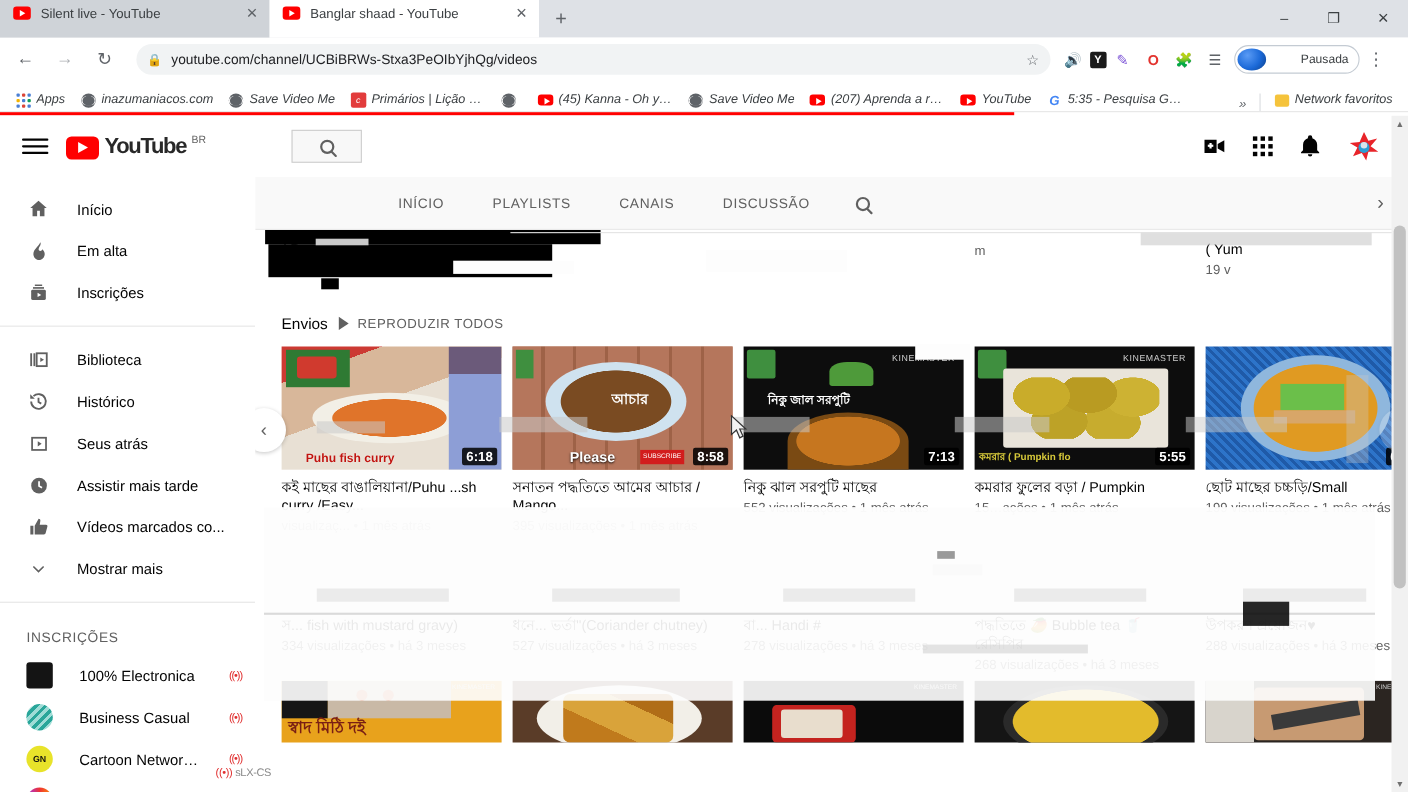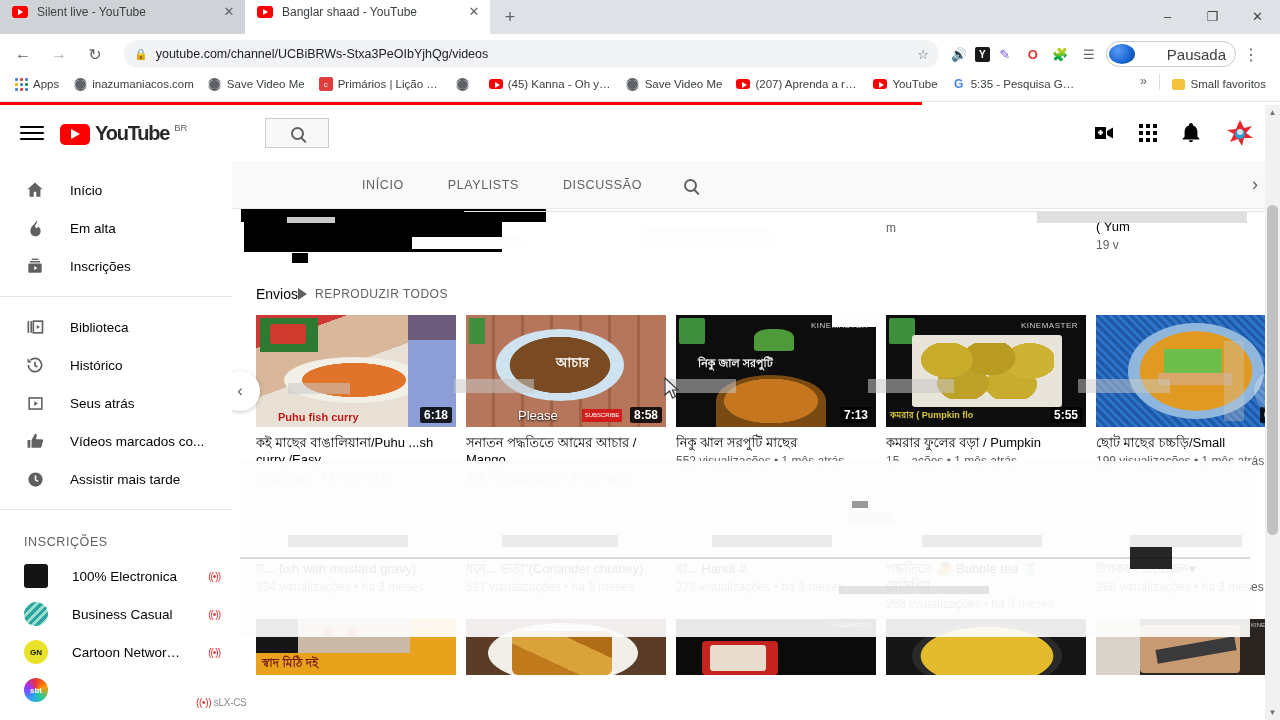"Pausada" .profilepill span { font-size: 15px -> 11px }
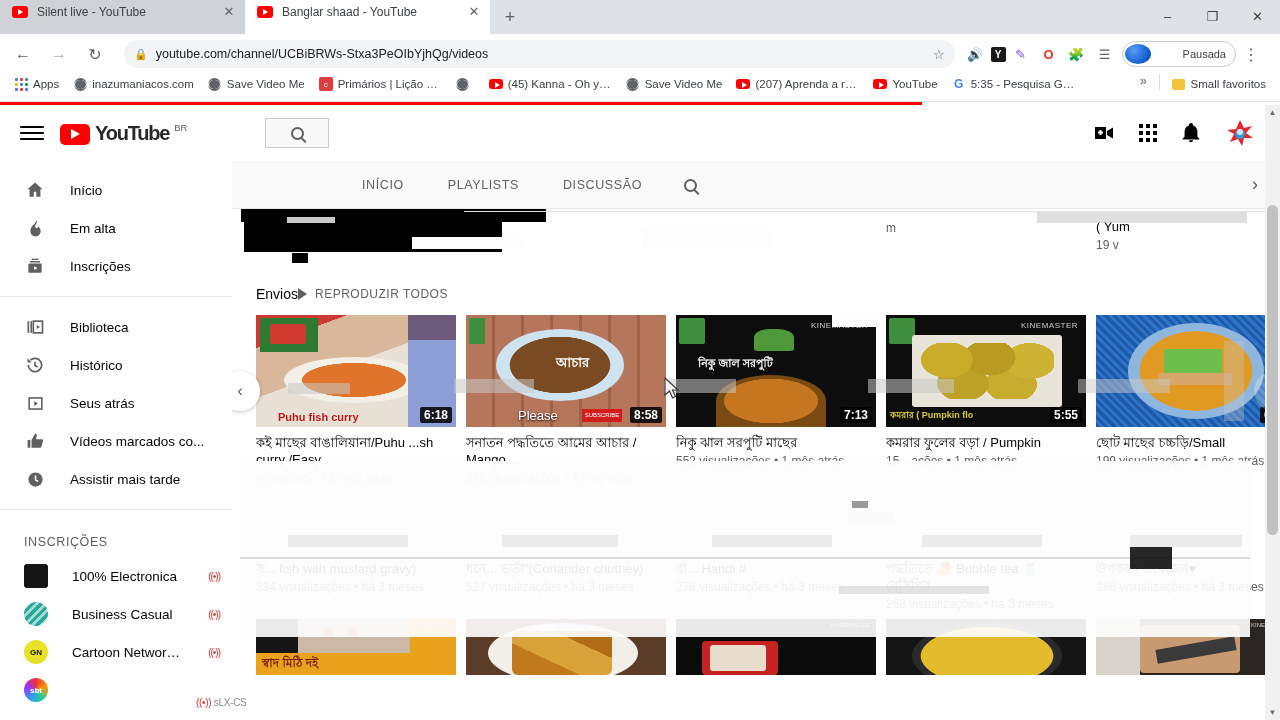"Apps" .bookmarks { align-items: flex-start -> flex-end; font-style: none -> italic }
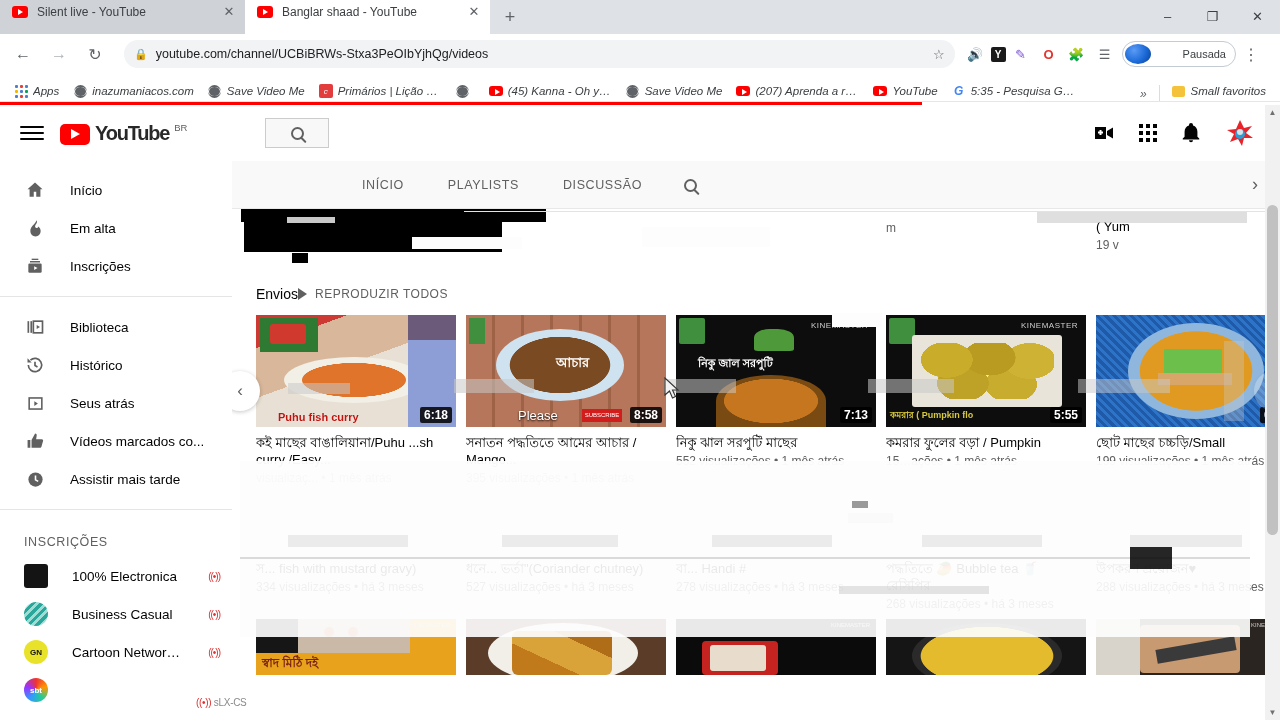"Small favoritos" span.bmlabel { text: Small -> Network }
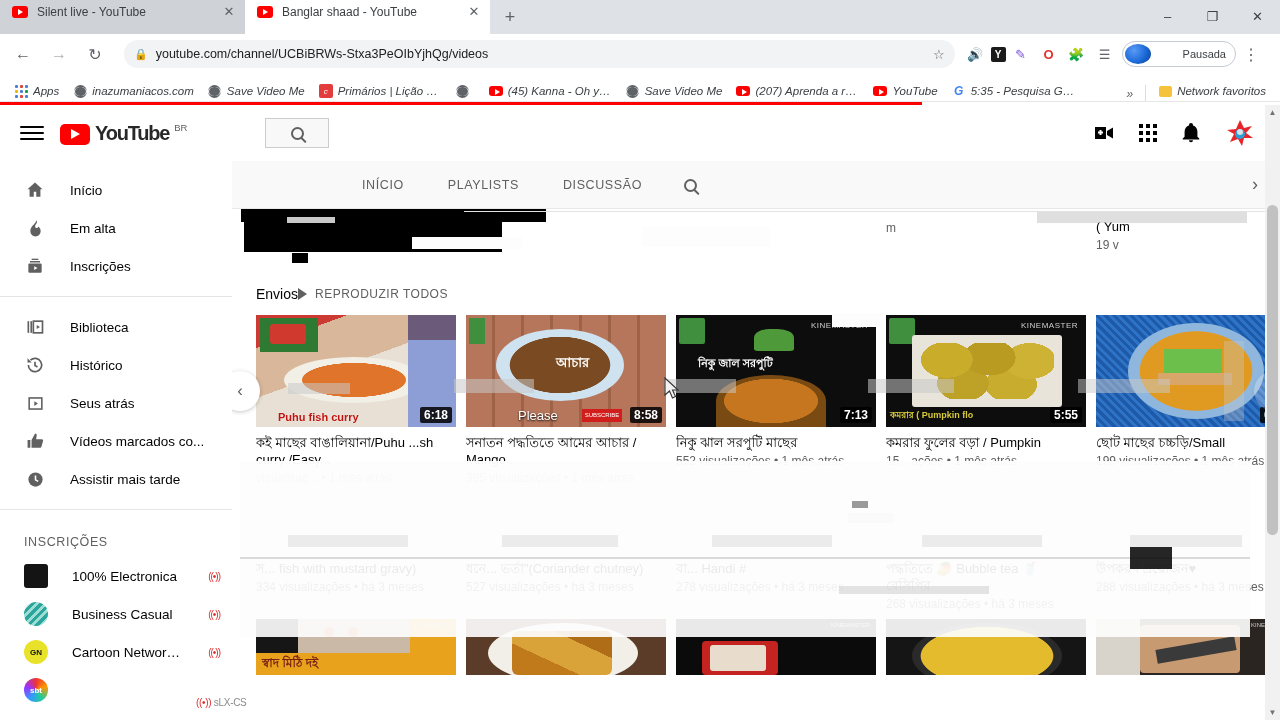"CANAIS" div.chantab { html: none -> <div>CANAIS</div> }
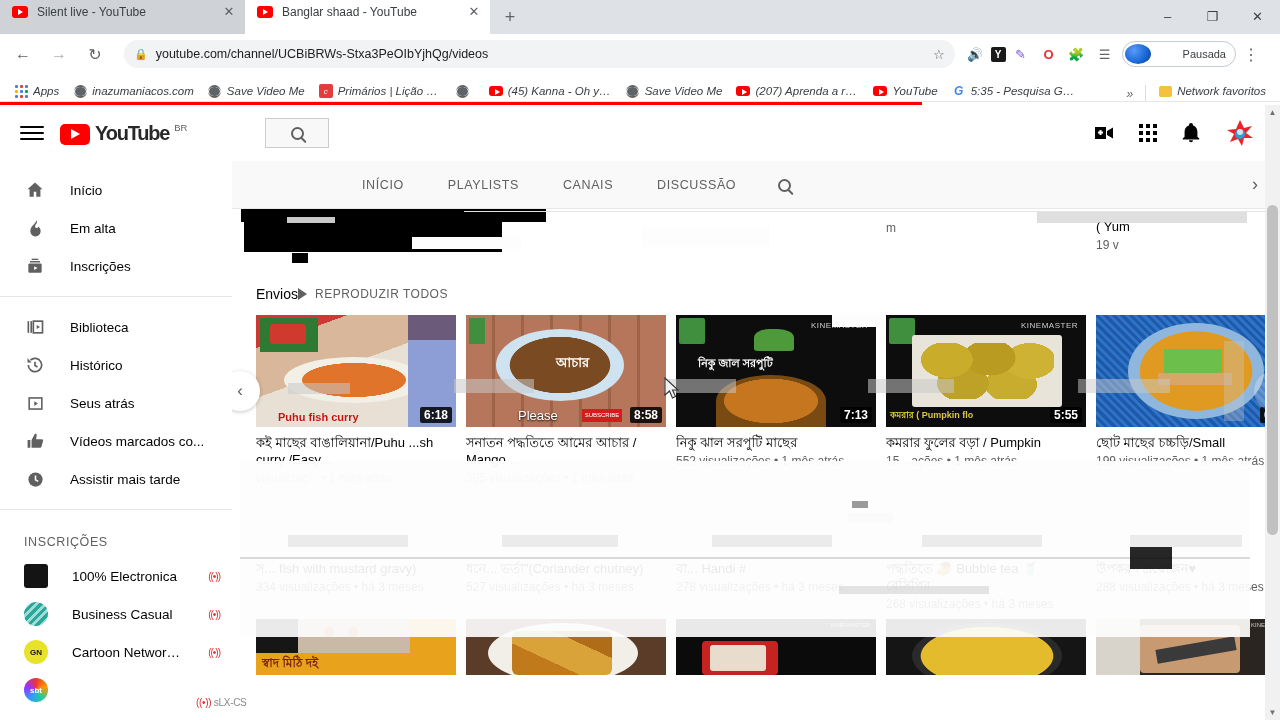"Envios" .shelfhead { gap: 0 -> 10px }
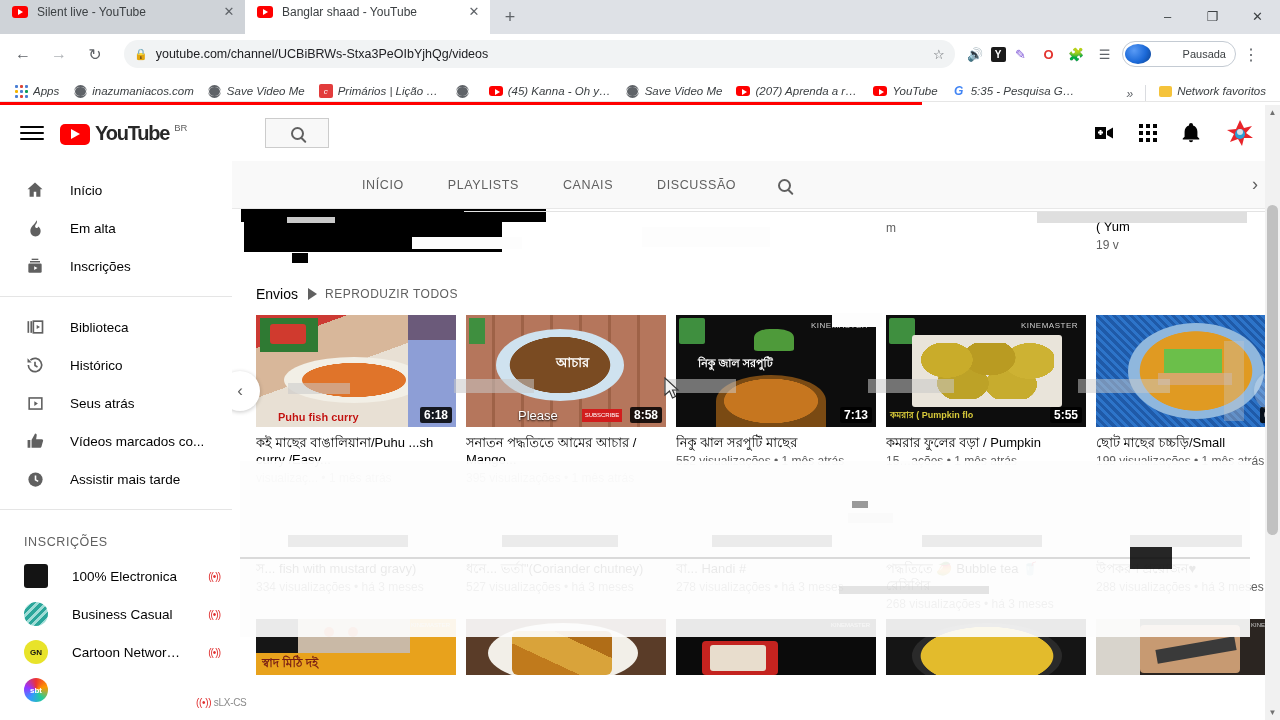"Please" div { font-weight: normal -> bold }
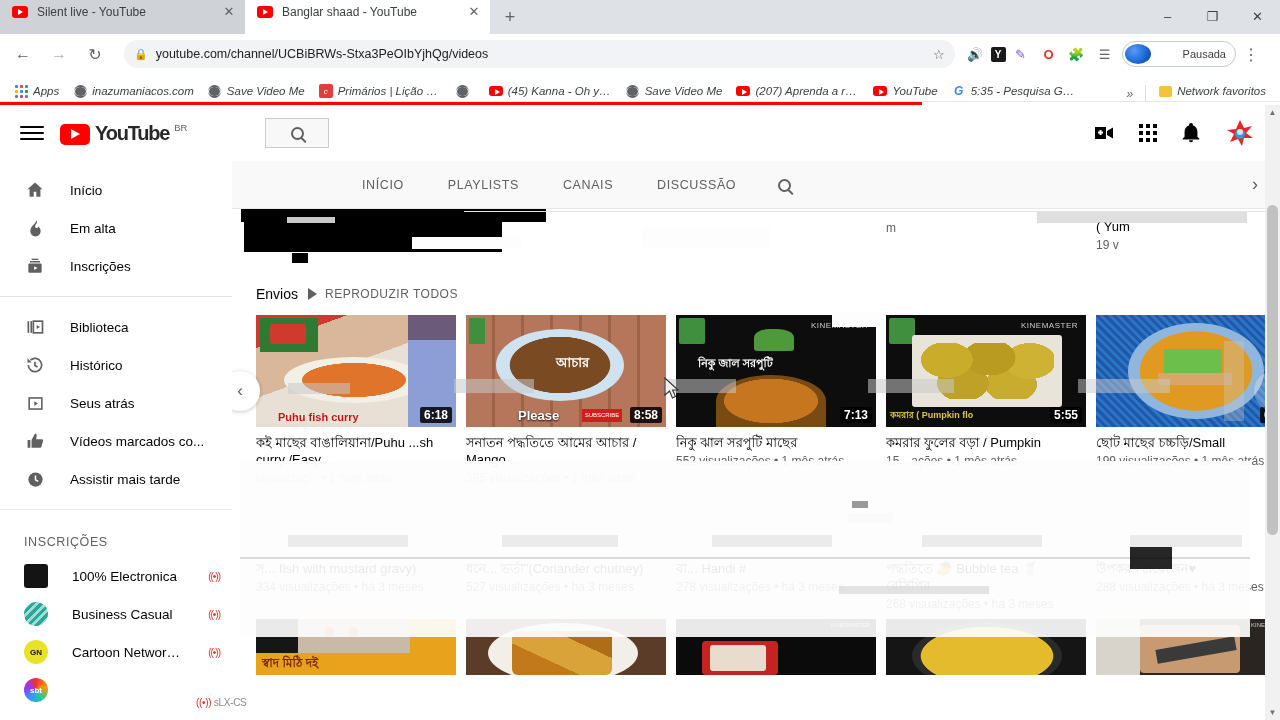"Vídeos marcados co..." div.sbitem { order: before "Assistir mais tarde" -> after "Assistir mais tarde" }
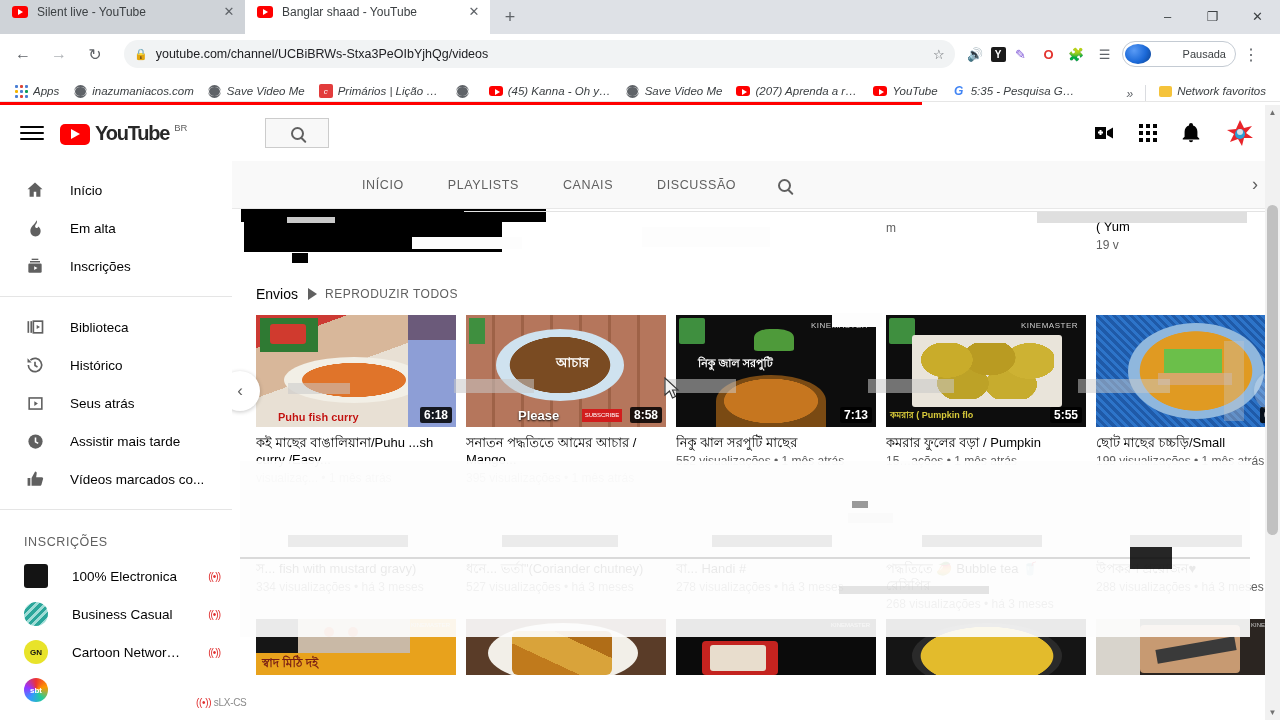"Mostrar mais" div.sbitem { html: none -> <div> <span> <svg> <path></path> </svg> </span> <span>Mostrar mais</span> </div> }
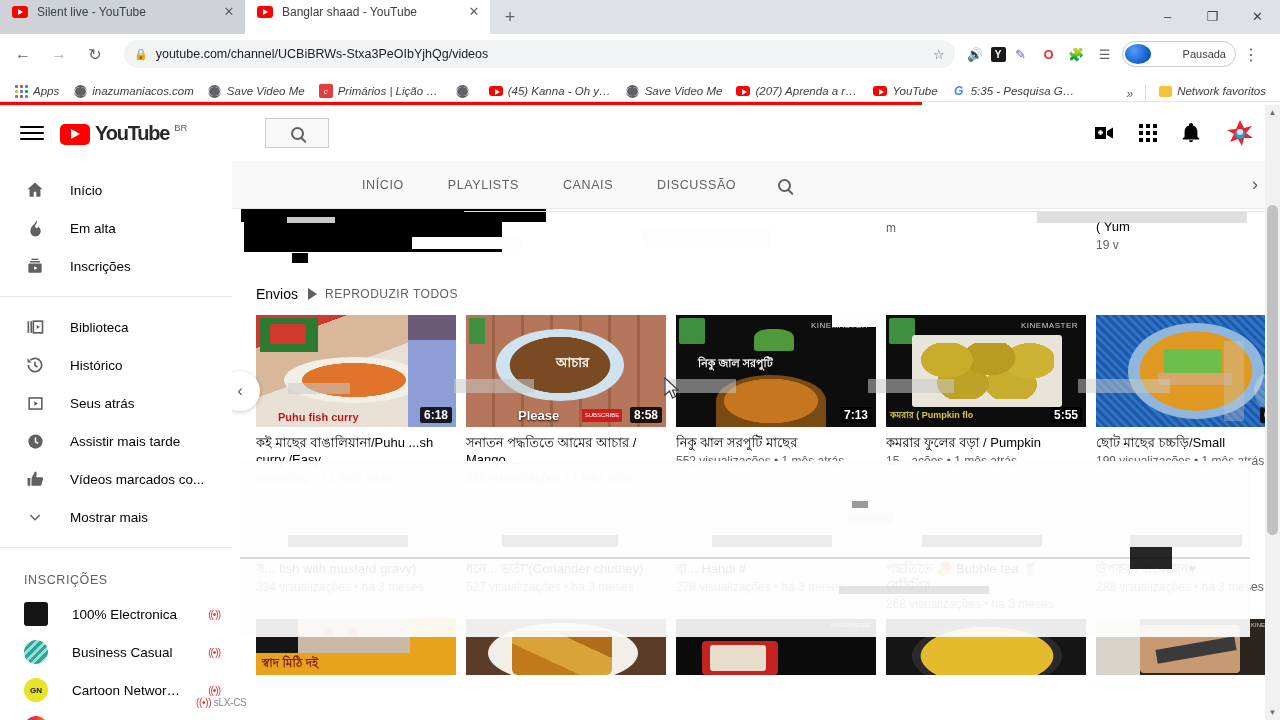"স্বাদ মিঠি দই" div { font-size: 12px -> 15px }
